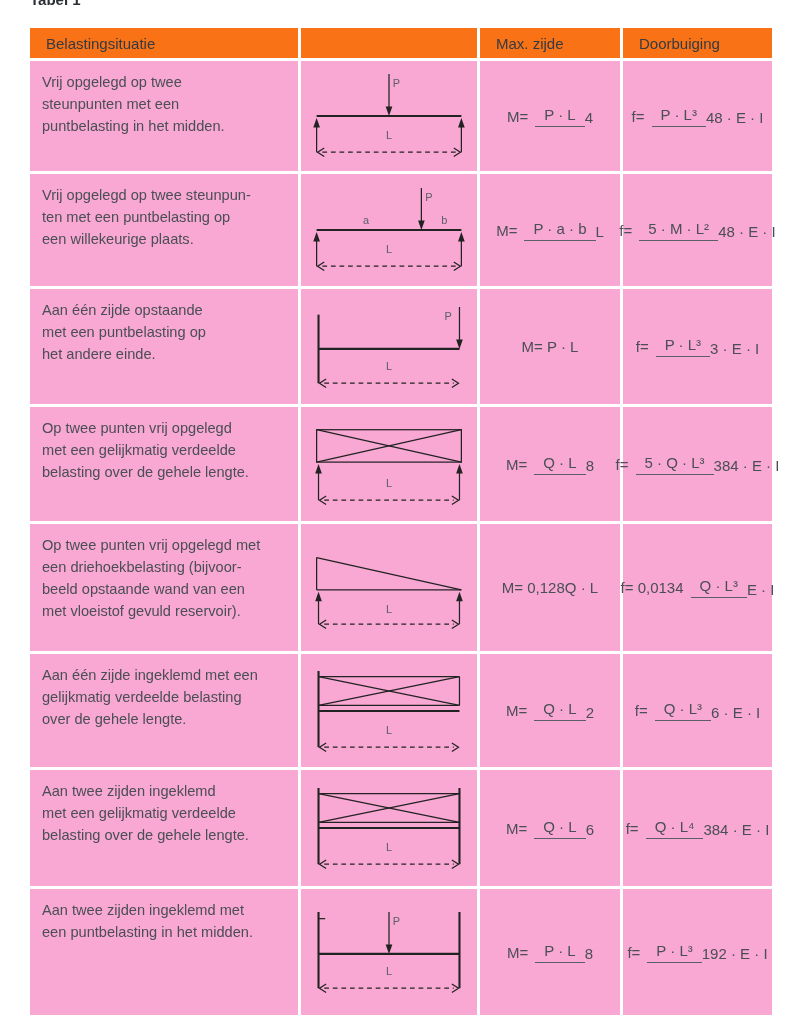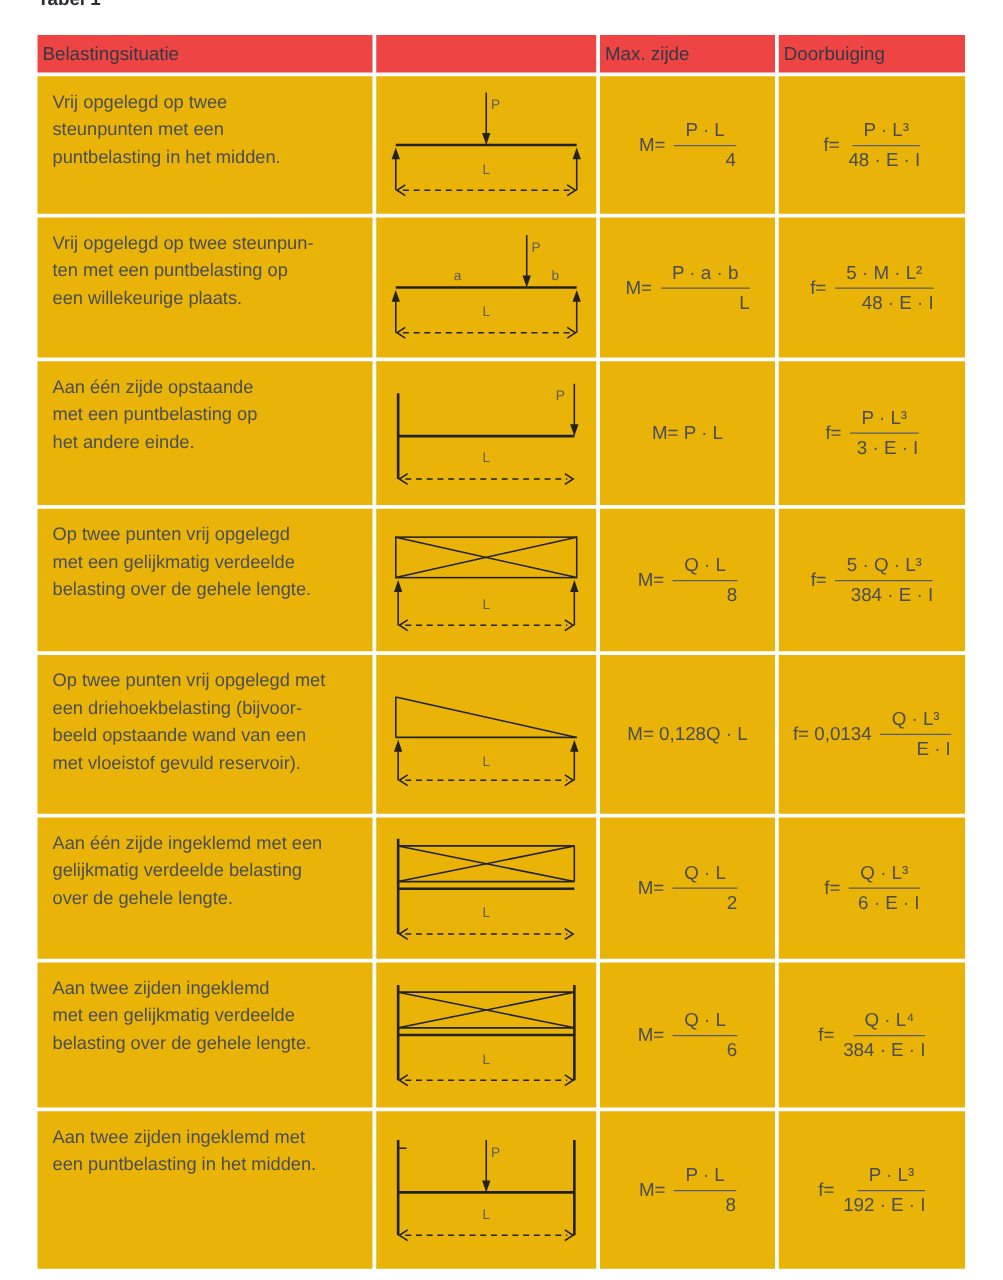"Belastingsituatie" .hcell { background: #ef4444 -> #f97316; padding-left: 4px -> 16px }
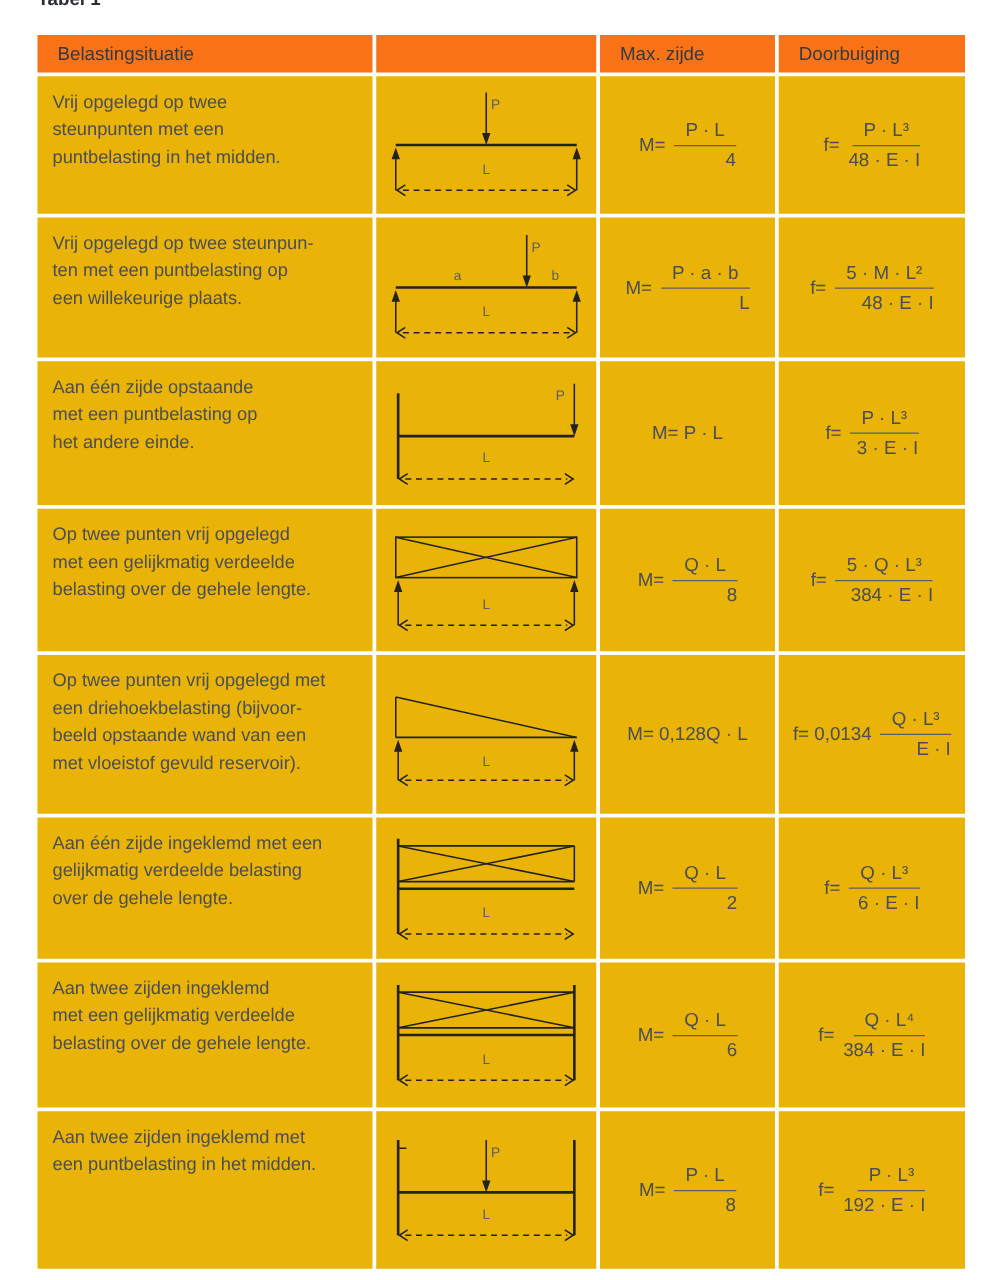"Vrij opgelegd op twee" .cell { background: #eab308 -> #f9a8d4 }
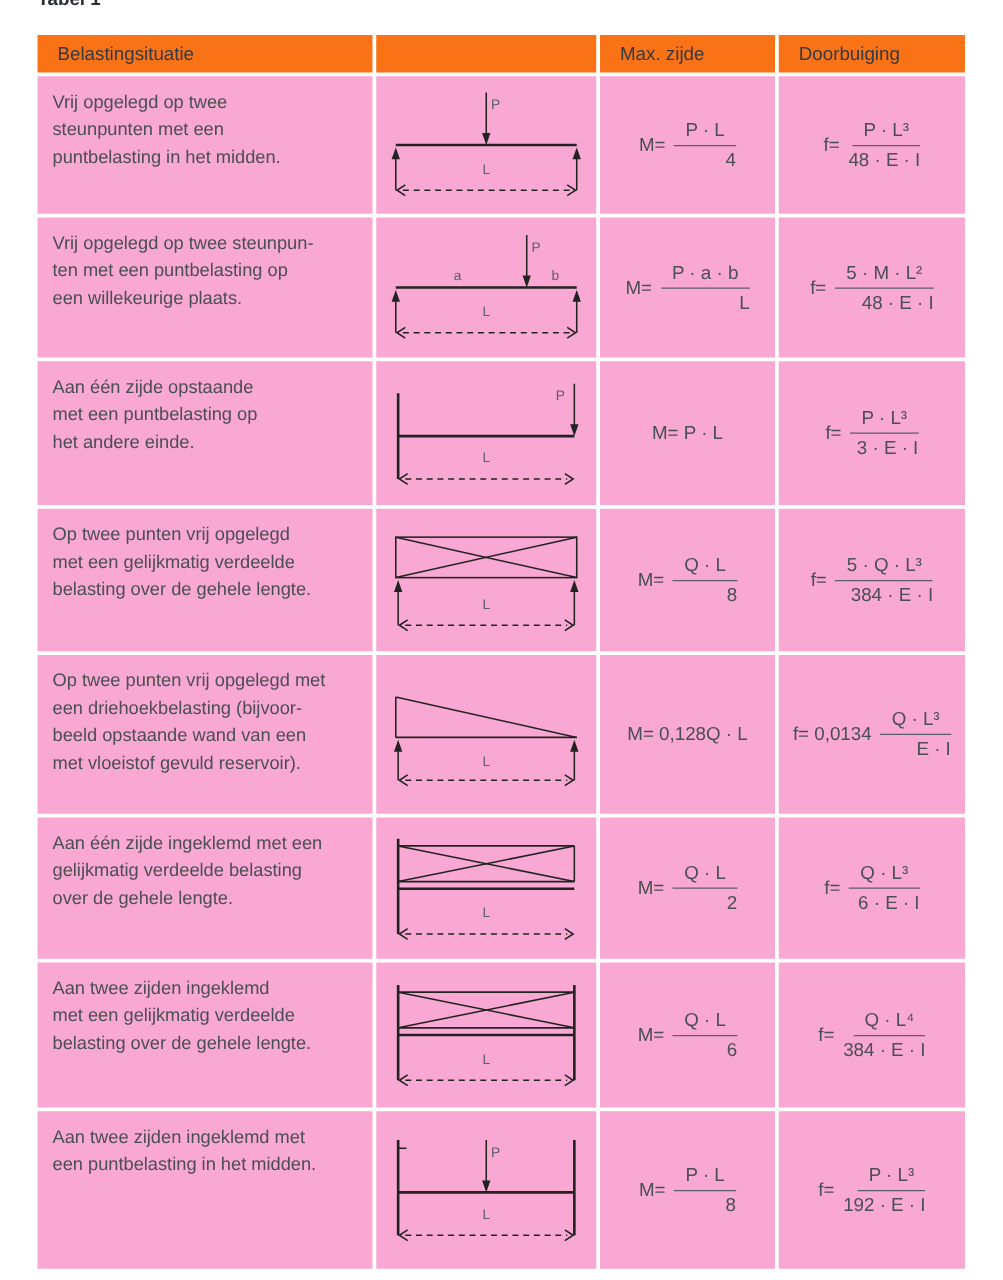"P · L" .frac { align-items: flex-end -> center; flex-direction: column -> row }
